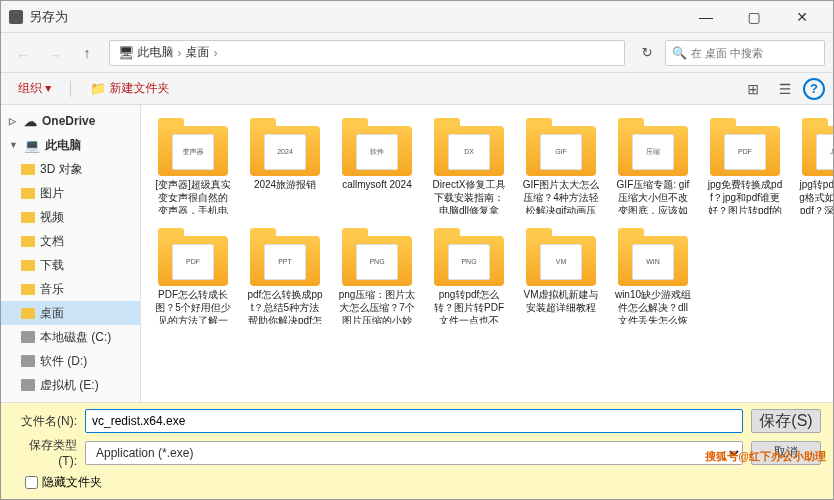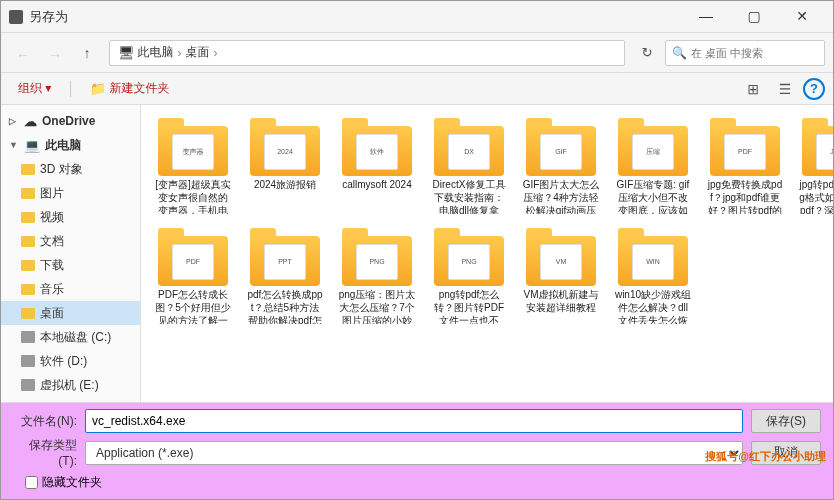"另存为" .titlebar { align-items: none -> center }
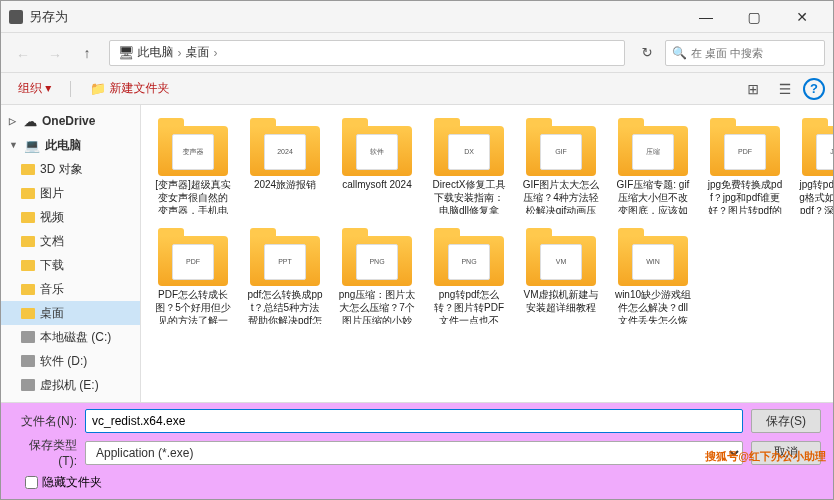"文件名(N):" .bottombar { background: #f0abfc -> #fef9c3 }
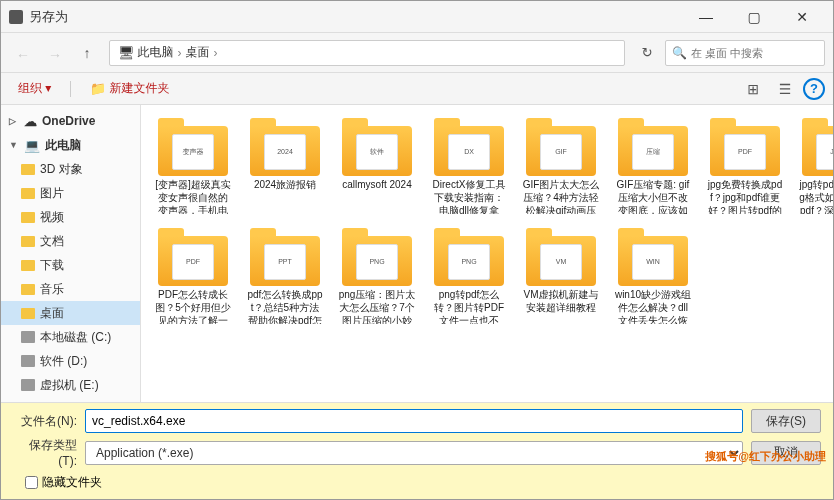"保存(S)" .btn-save { font-size: 12px -> 16px }
